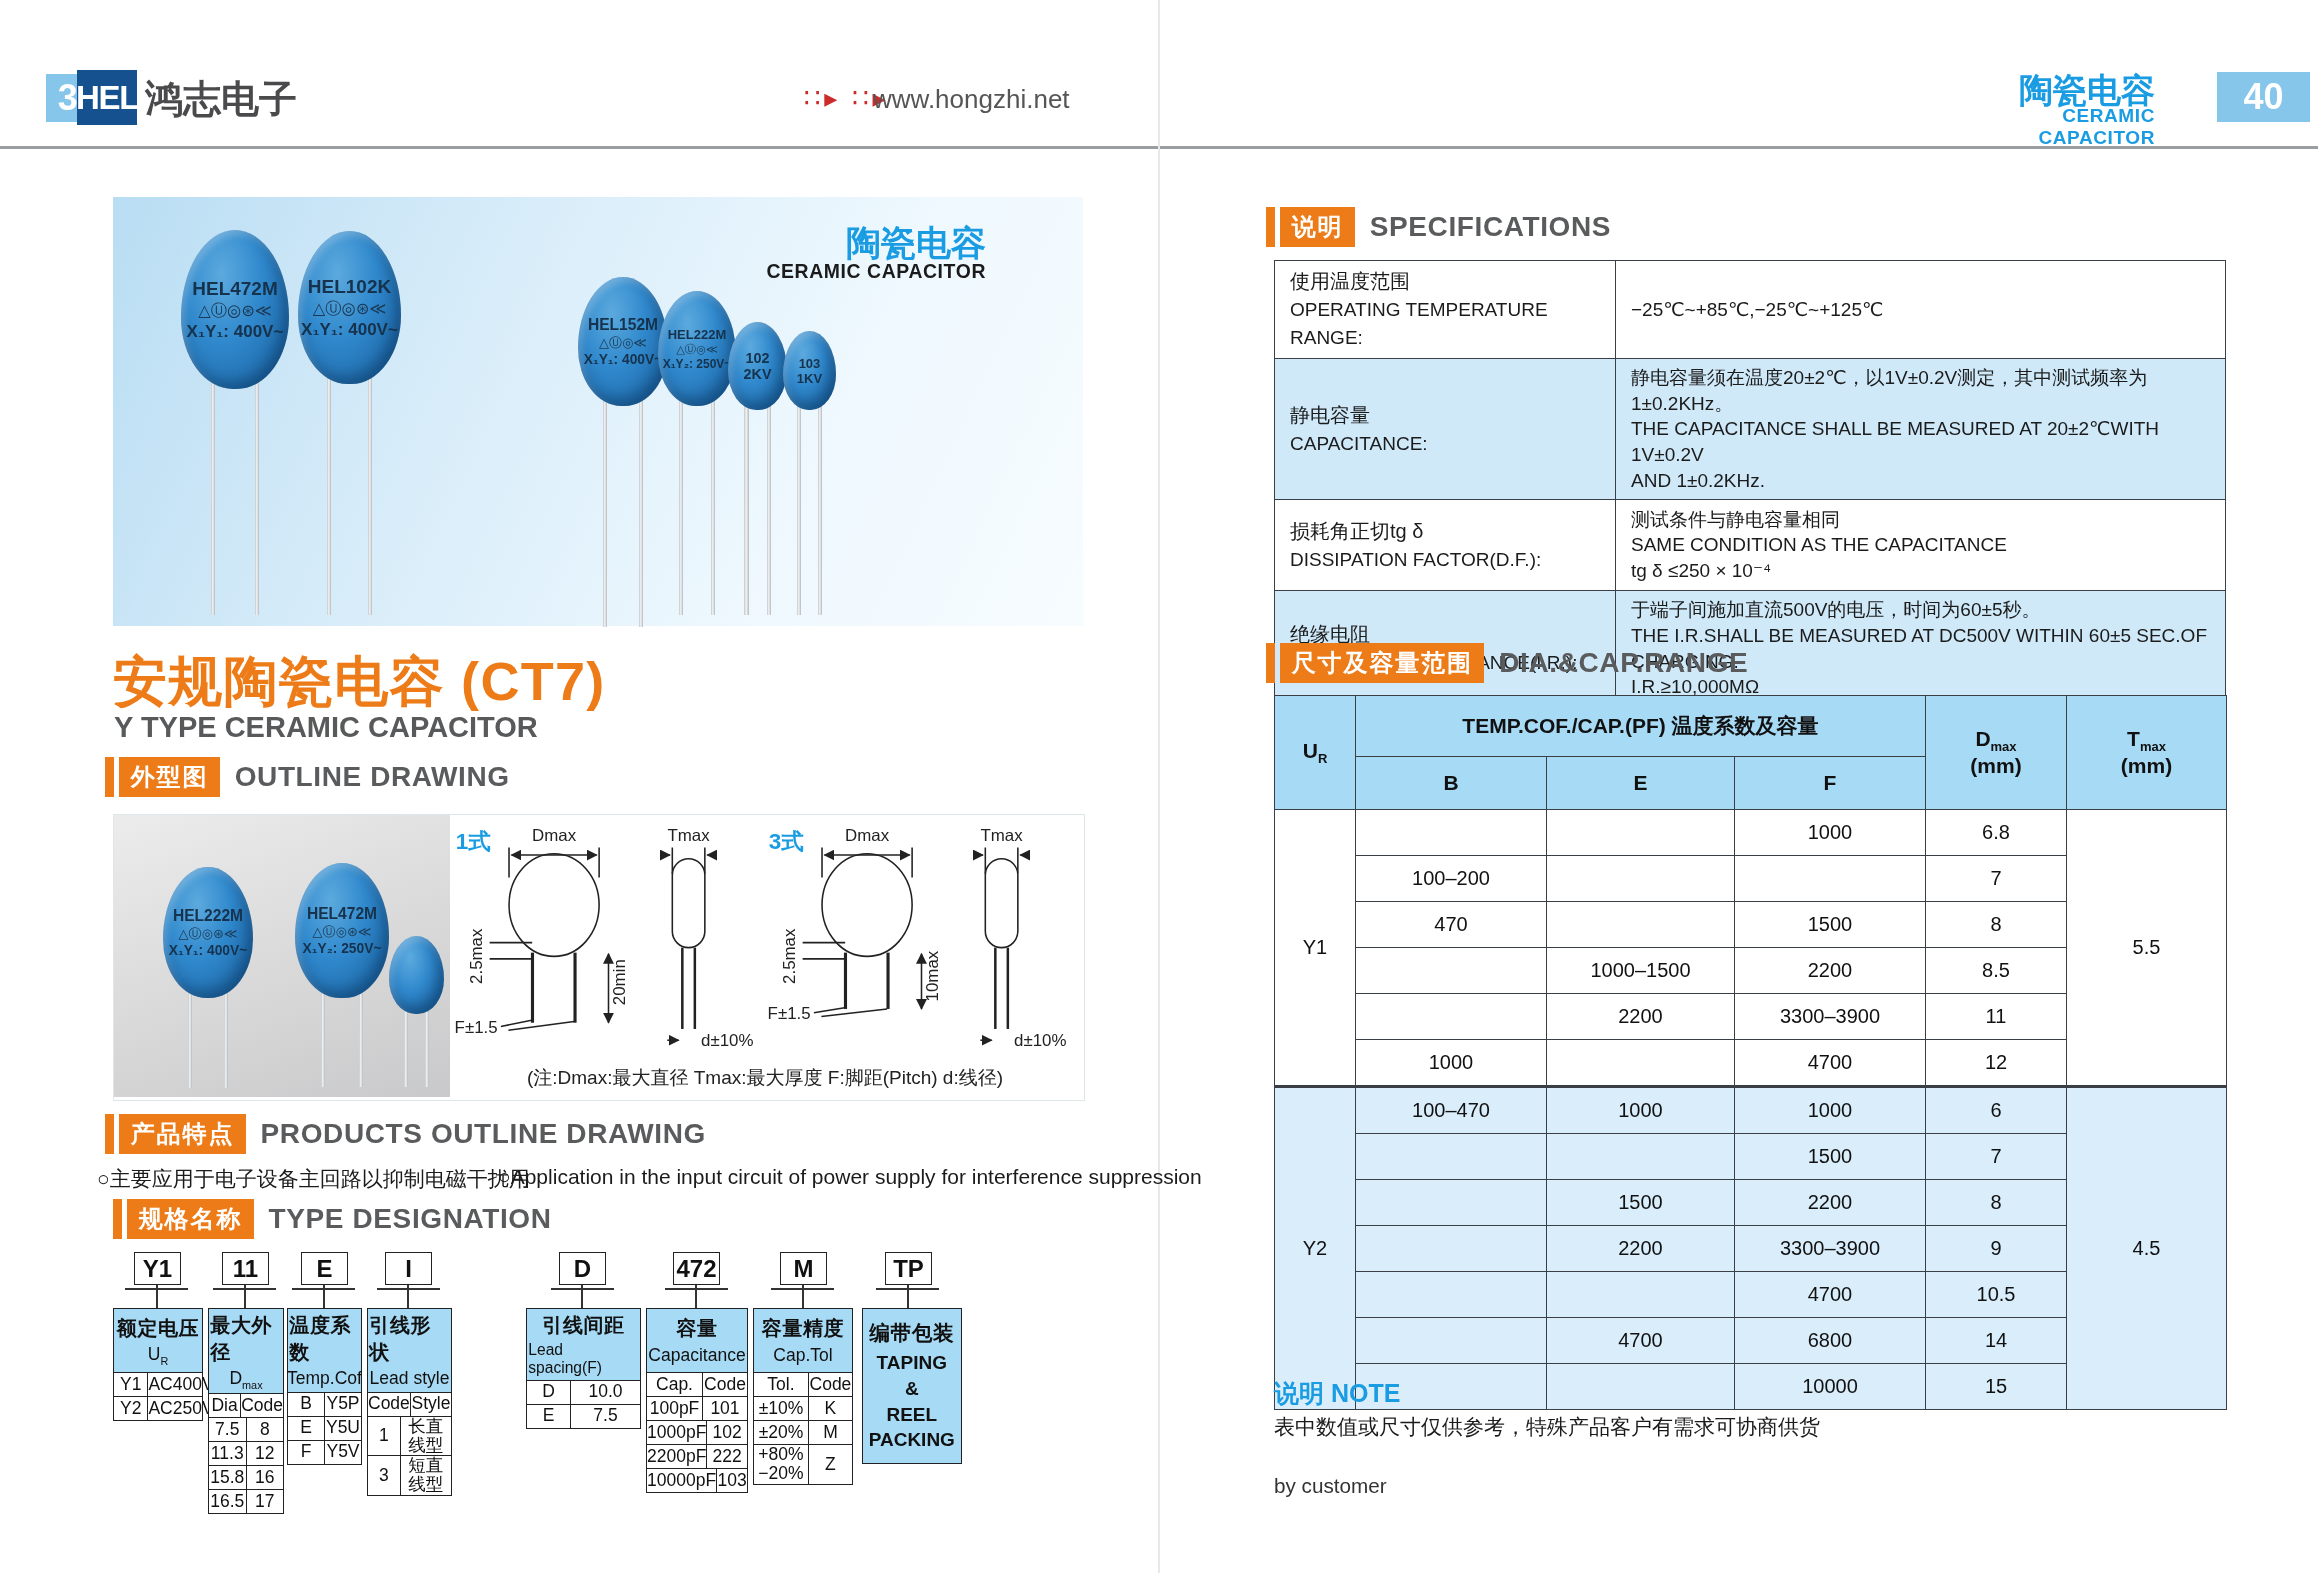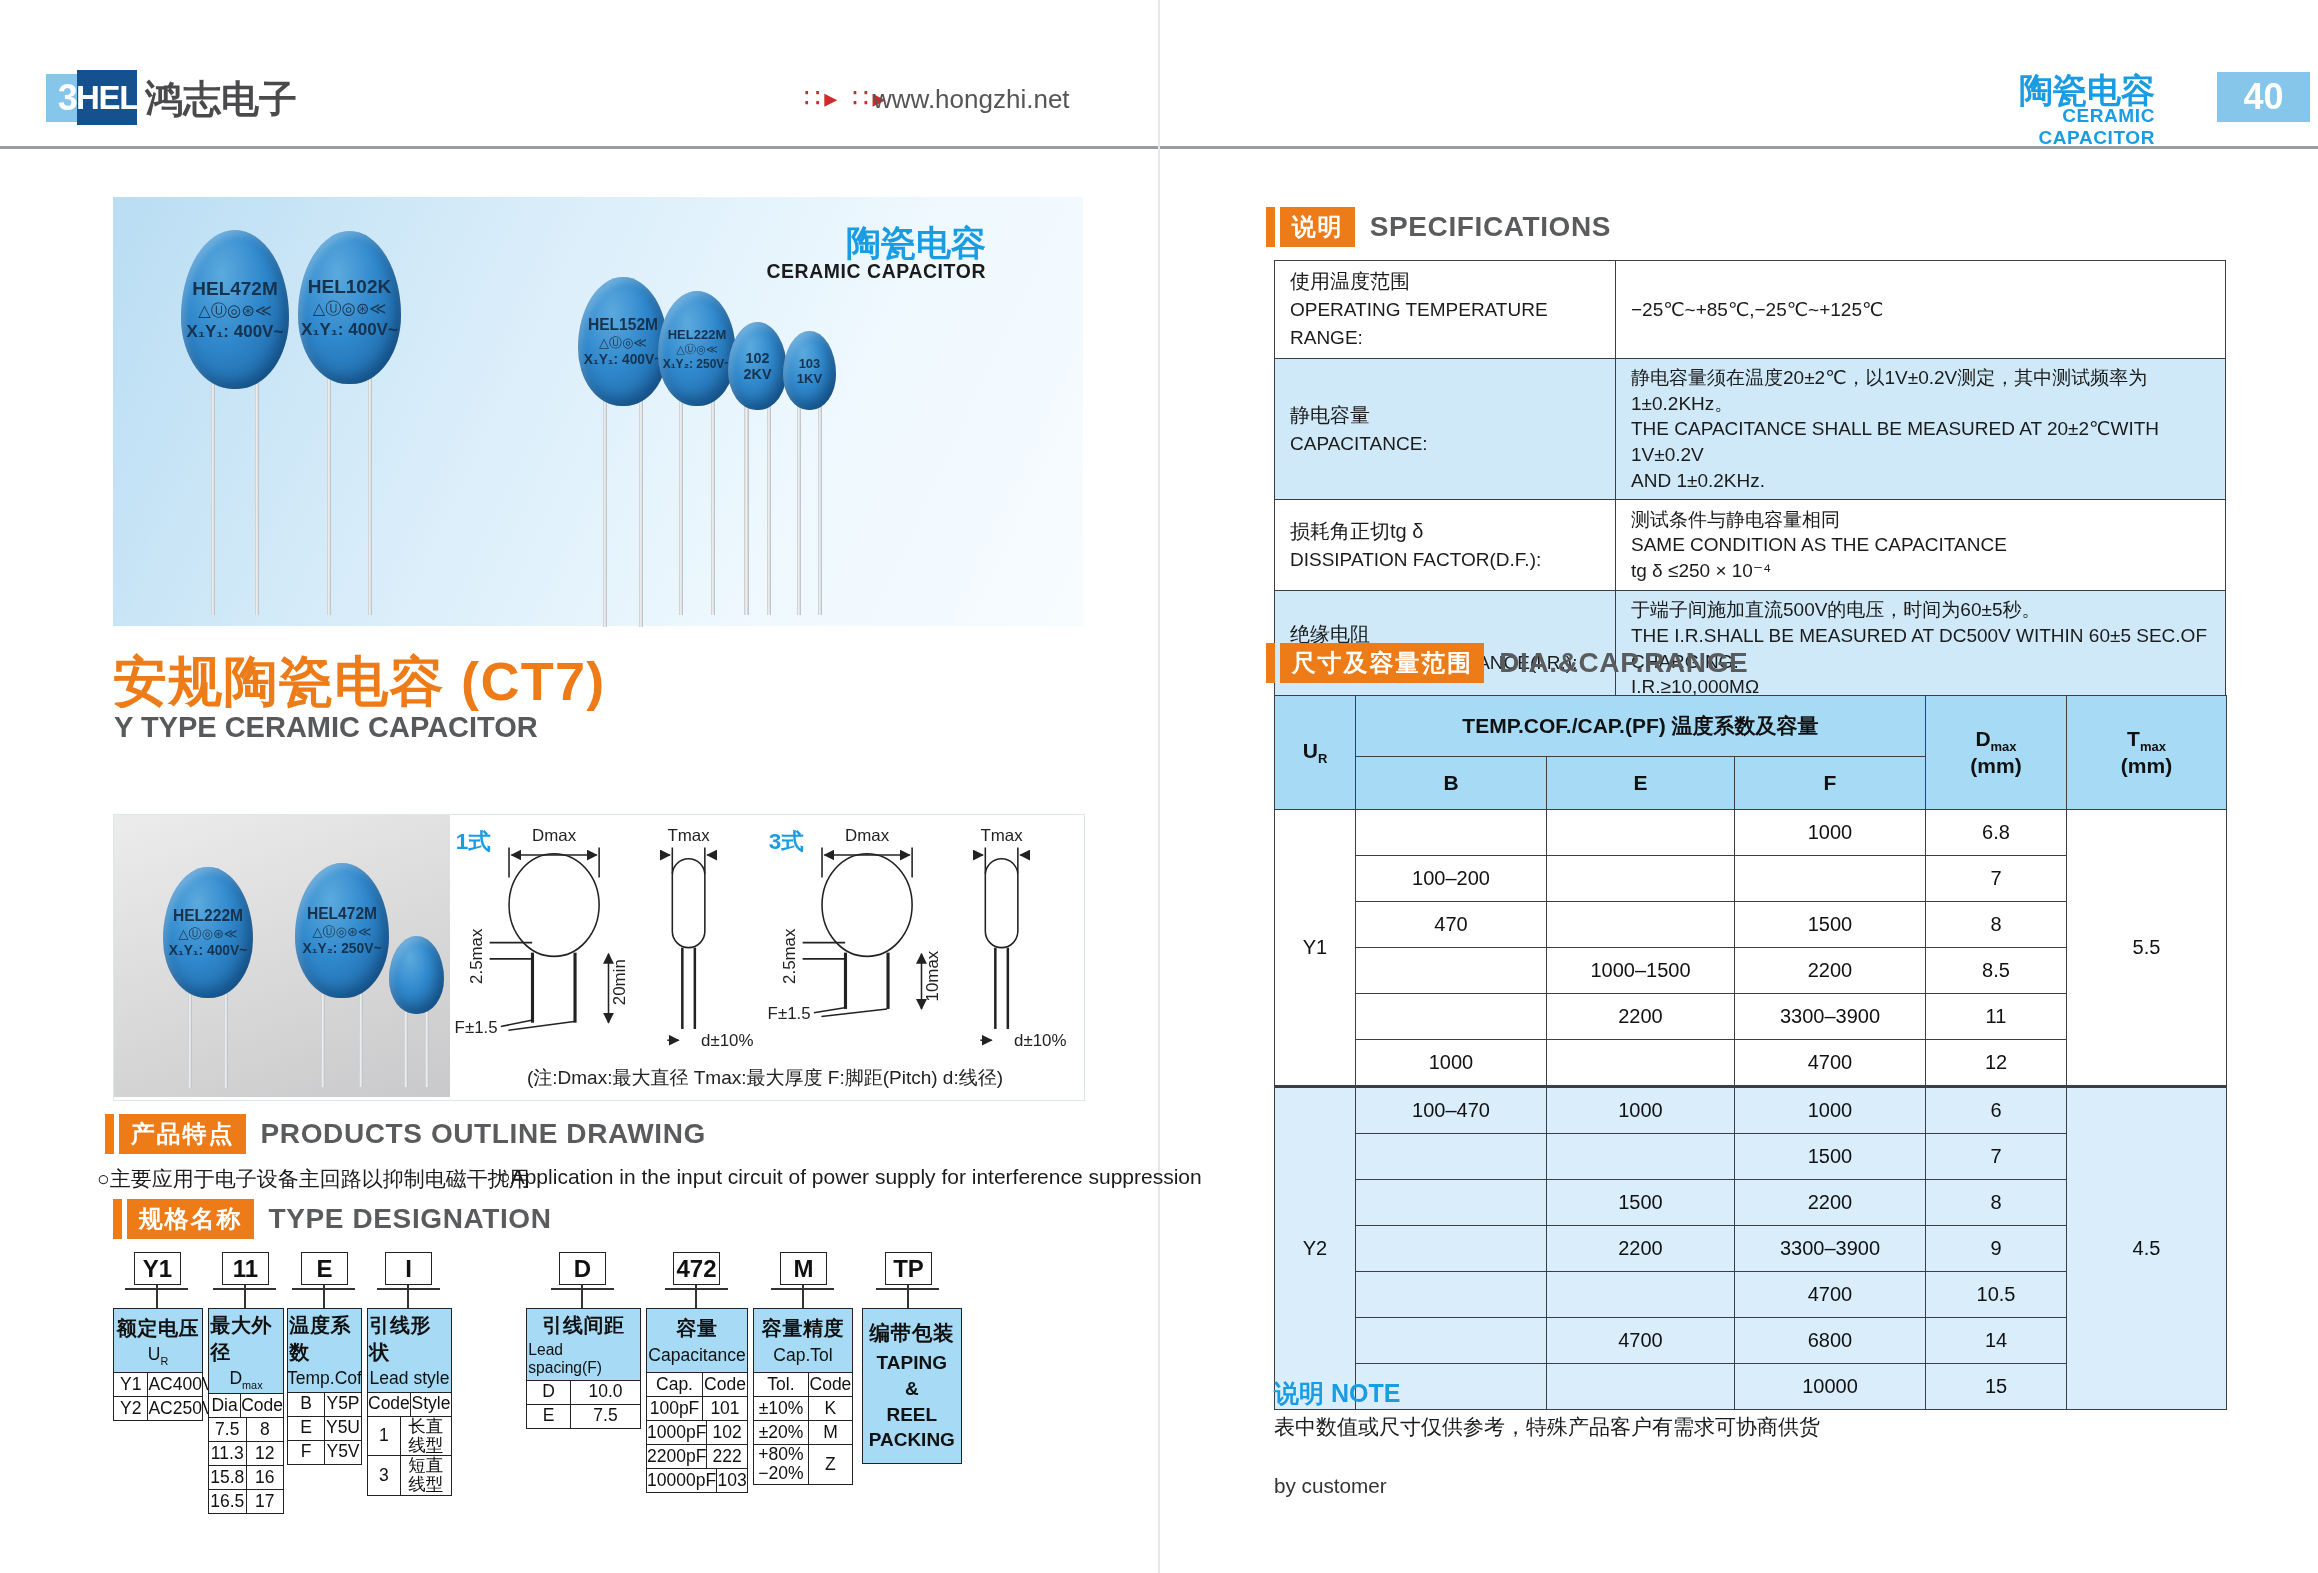"外型图" div.sec { html: none -> <div> <span></span> <span>外型图</span> <span>OUTLINE DRAWING</span> </div> }
